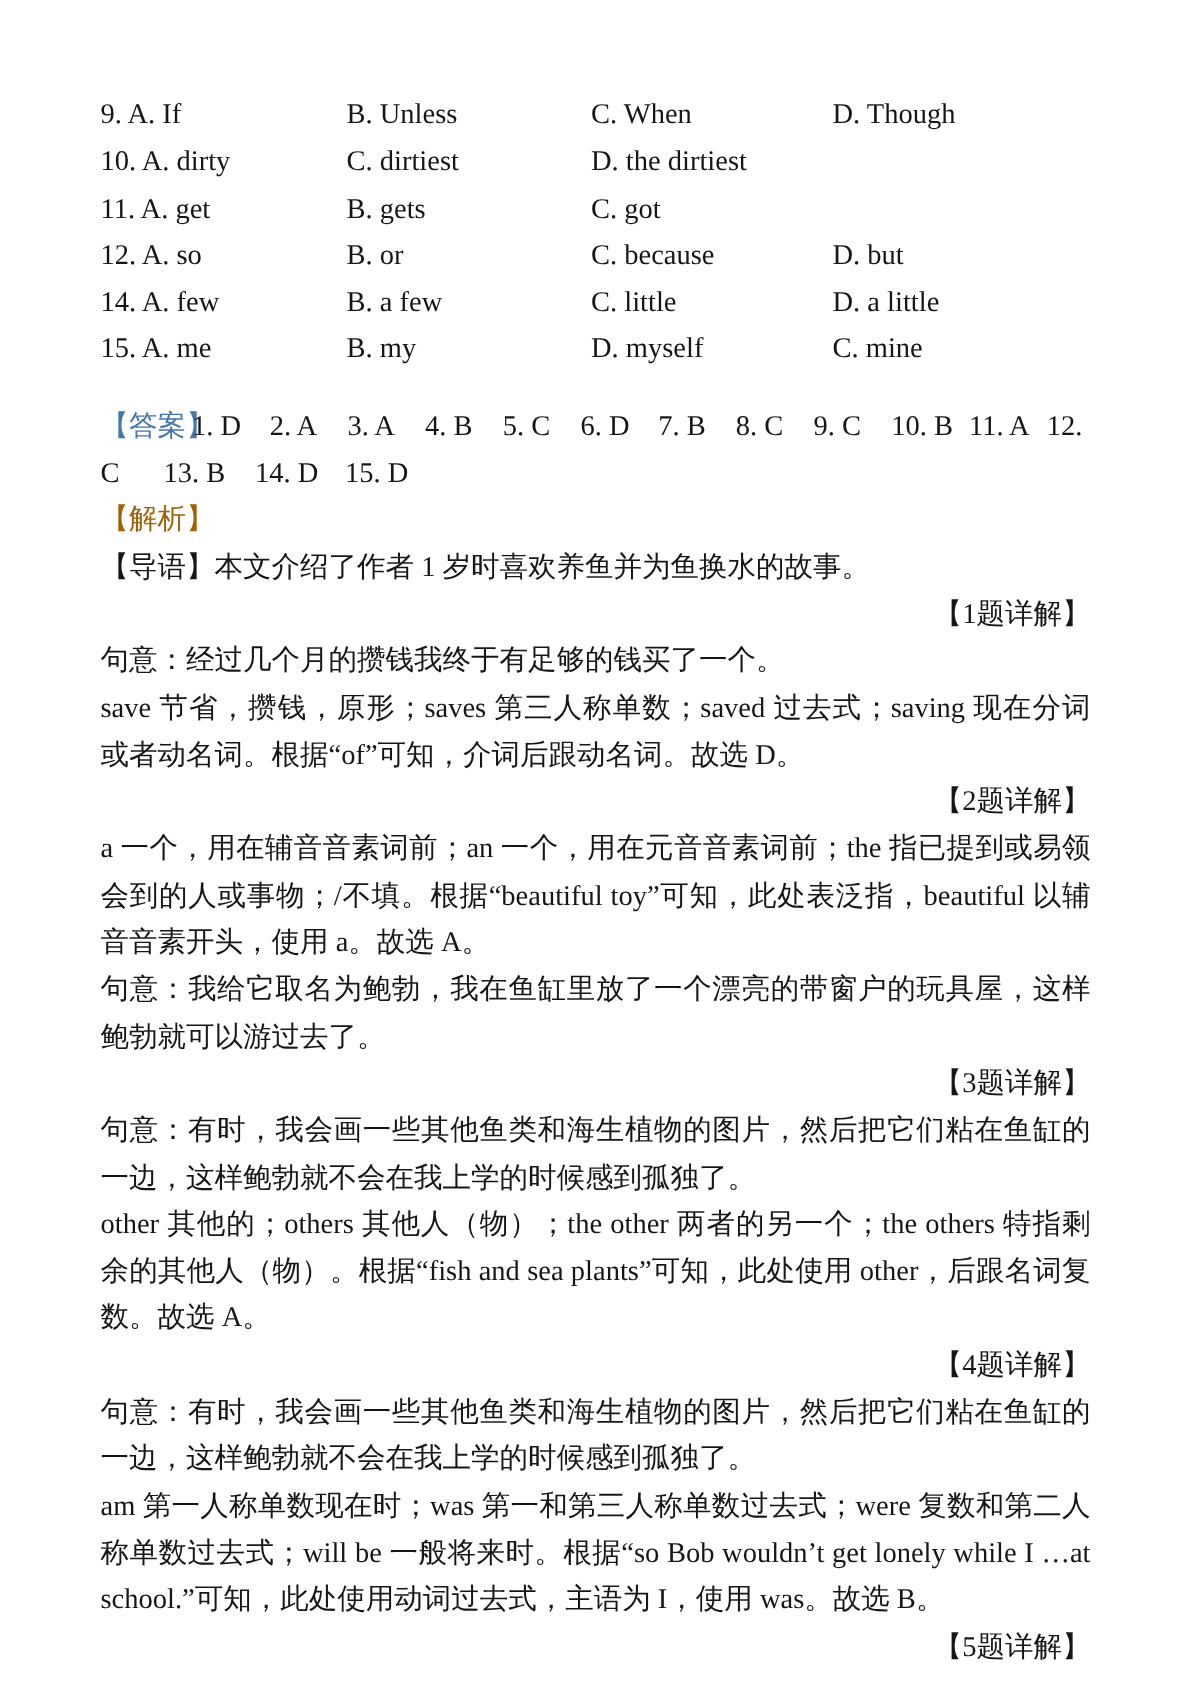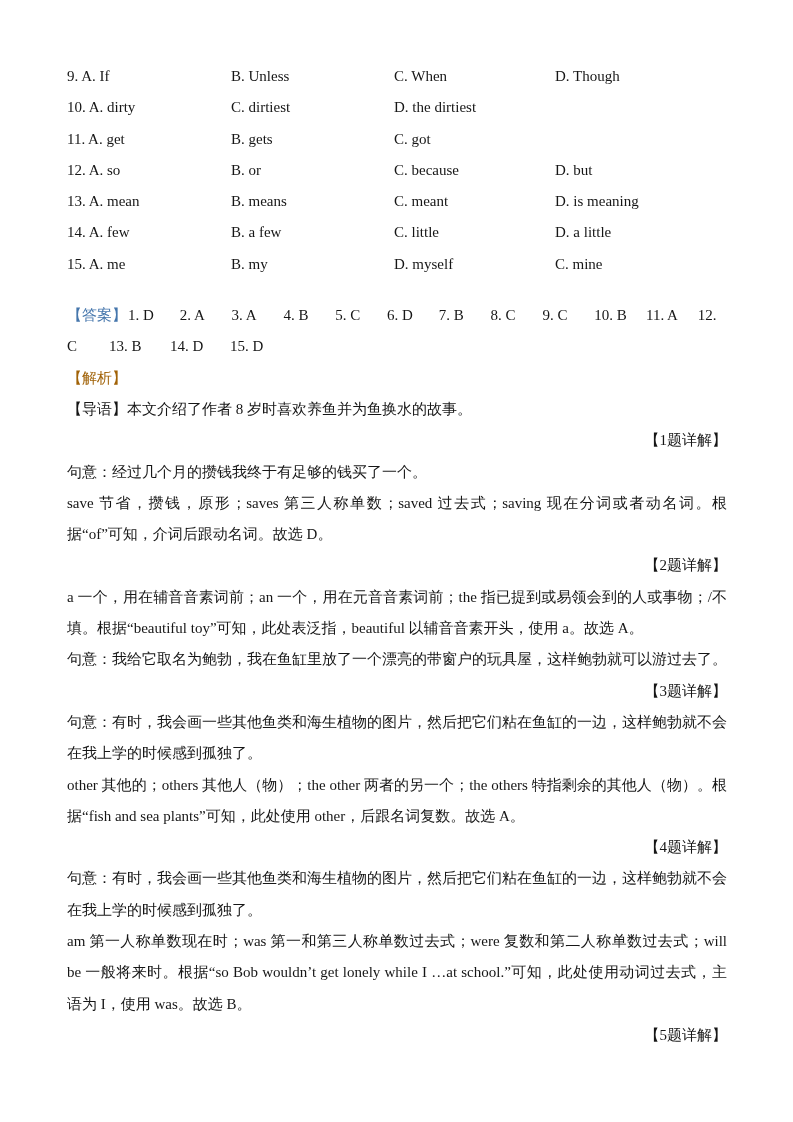"9. A. If" .page { font-size: 15px -> 19px }
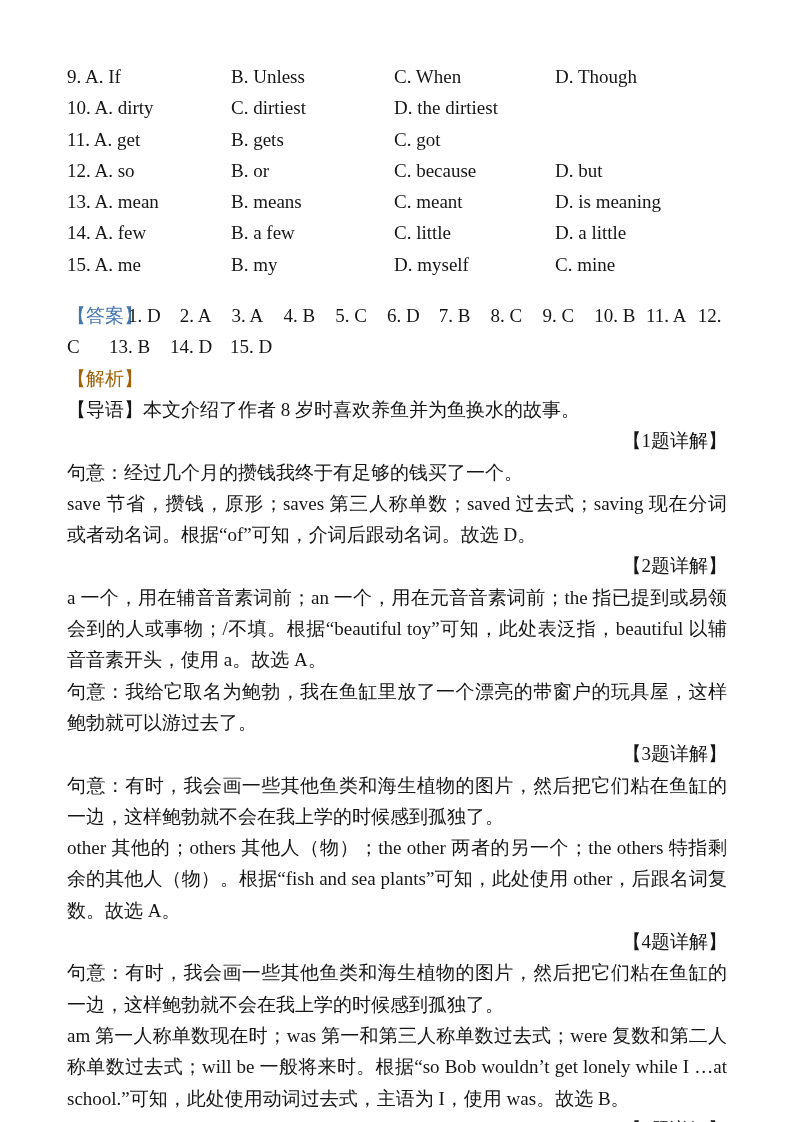"13. A. mean" div.opt-row { html: <div> <span>13. A. mean</span> <span>B. means</span> <span>C. meant</span> <span>D. is meaning</span> </div> -> none }
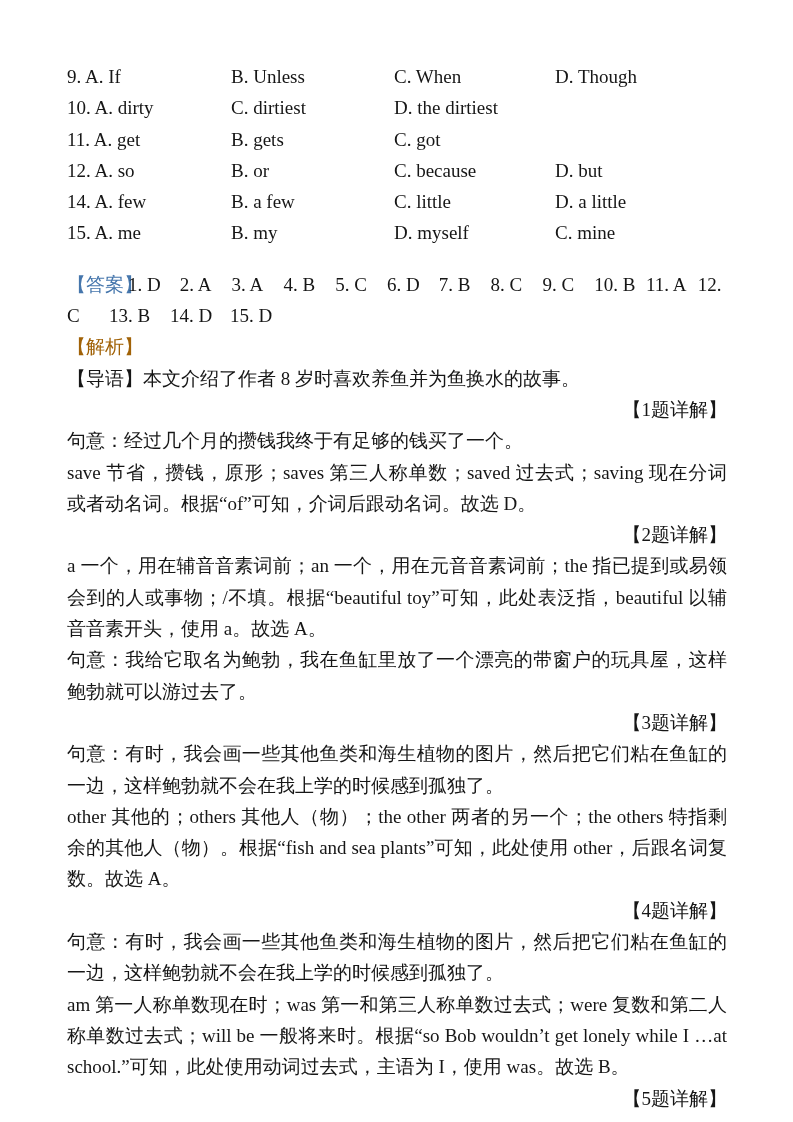"本文介绍了作者 8 岁时喜欢养鱼并为鱼换水的故事。" span { text: 8 -> 1 }
